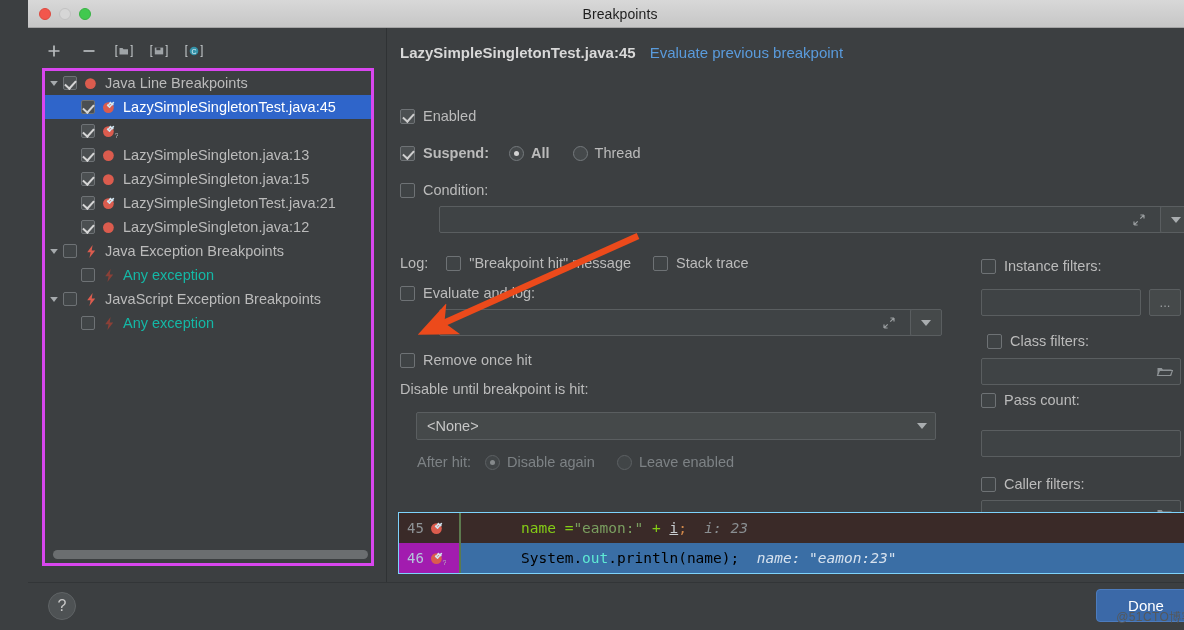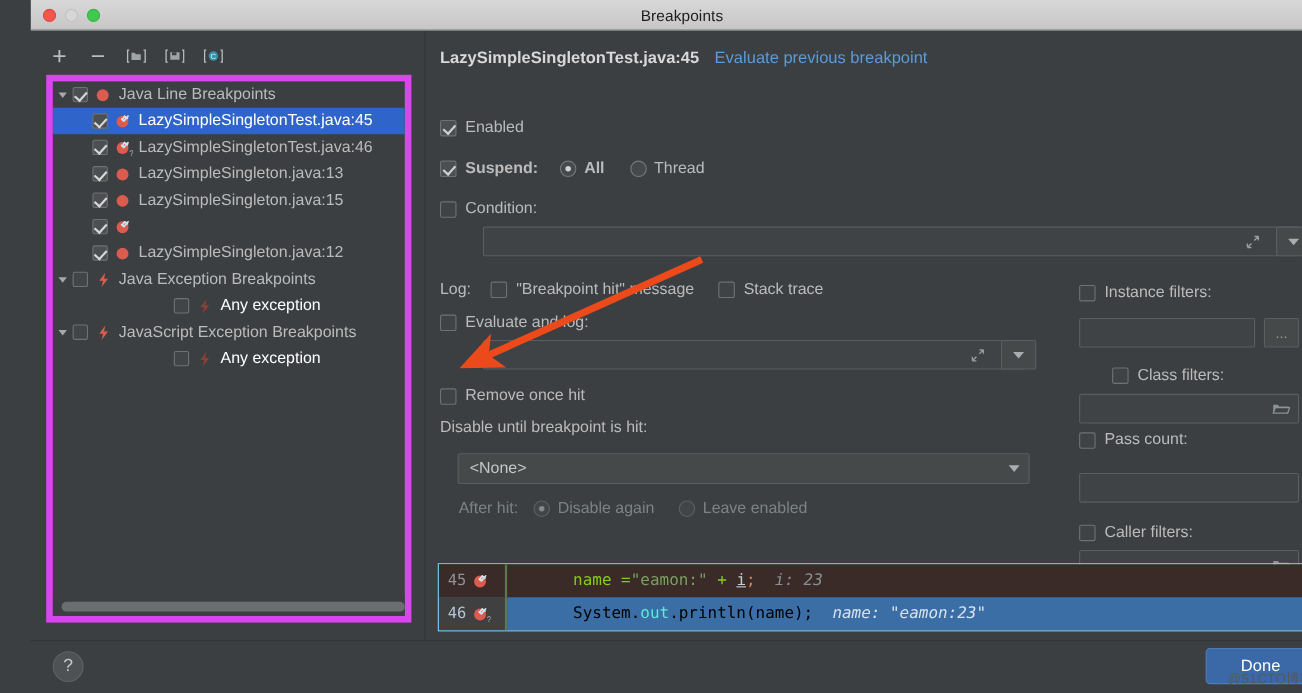"Java Line Breakpoints" .tree-box { border: 6px solid #d946ef -> 3px solid #d946ef }
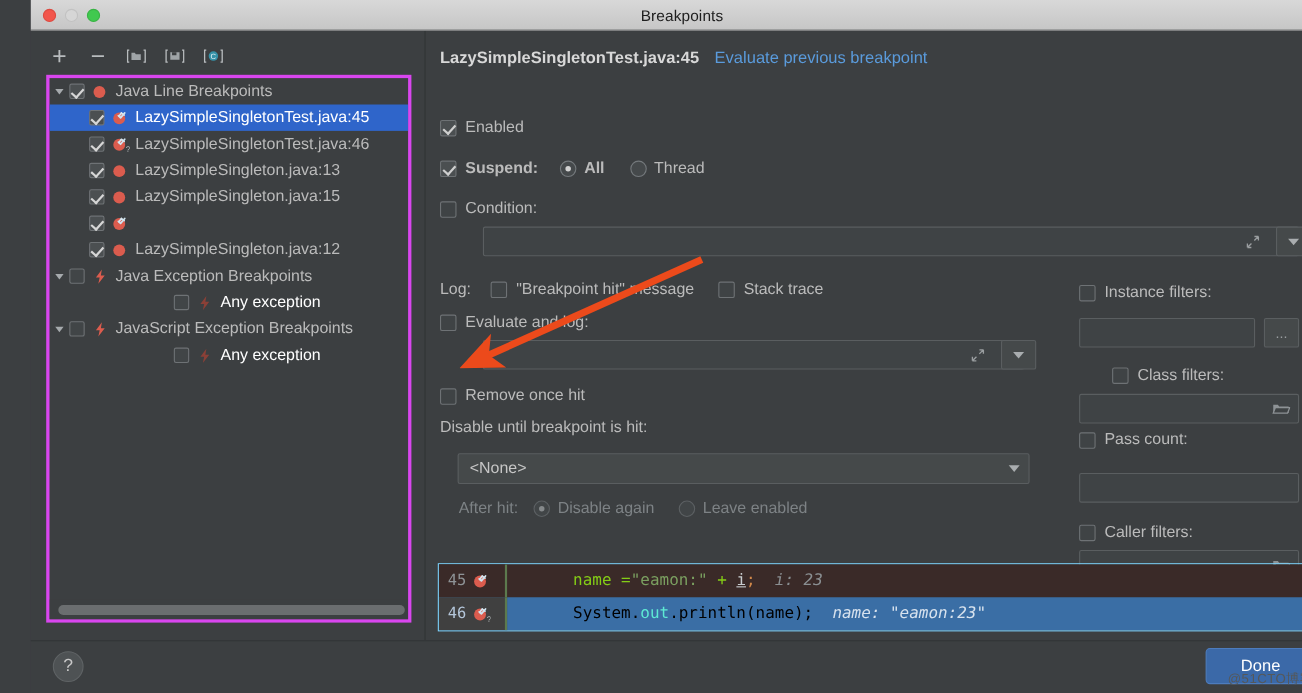"LazySimpleSingletonTest.java:46" span.tlabel { html: <span>LazySimpleSingletonTest.java:46</span> -> none }
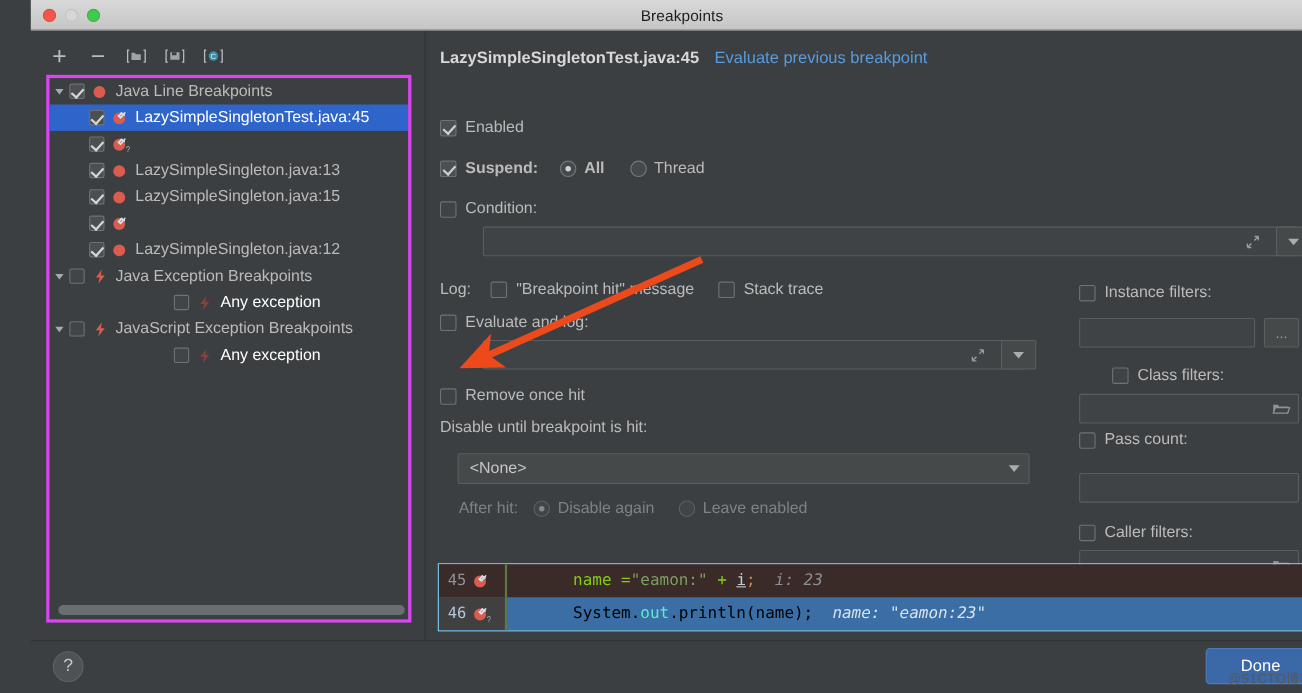"LazySimpleSingletonTest.java:21" span.tlabel { html: none -> <span>LazySimpleSingletonTest.java:21</span> }
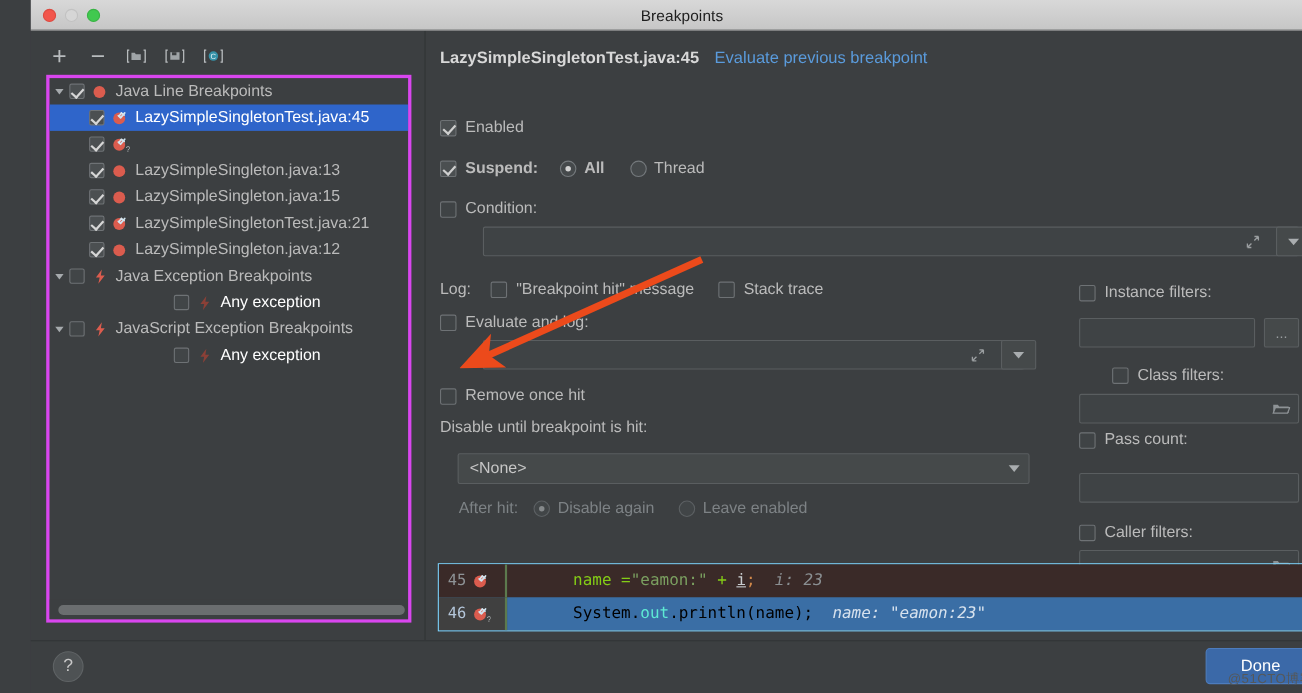"Any exception" .tnode.dim { color: #ffffff -> #14b8a6; justify-content: center -> none }
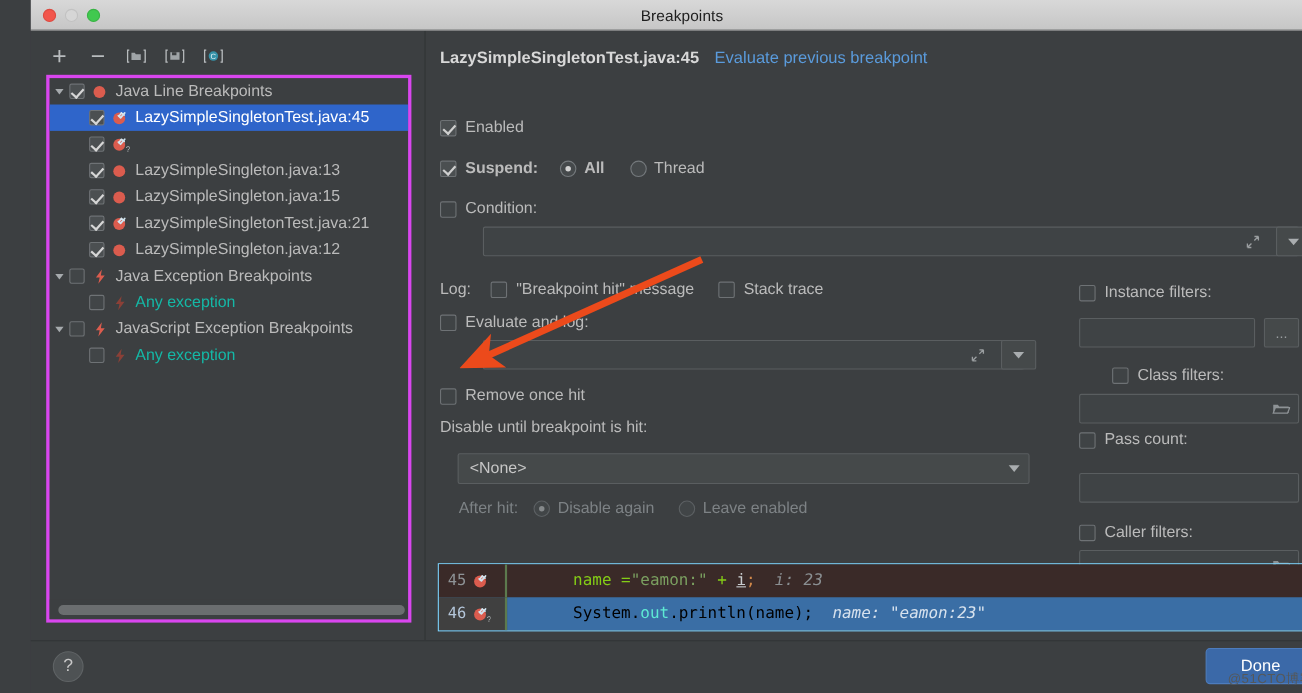"Class filters:" div.row { left: 624px -> 600px }
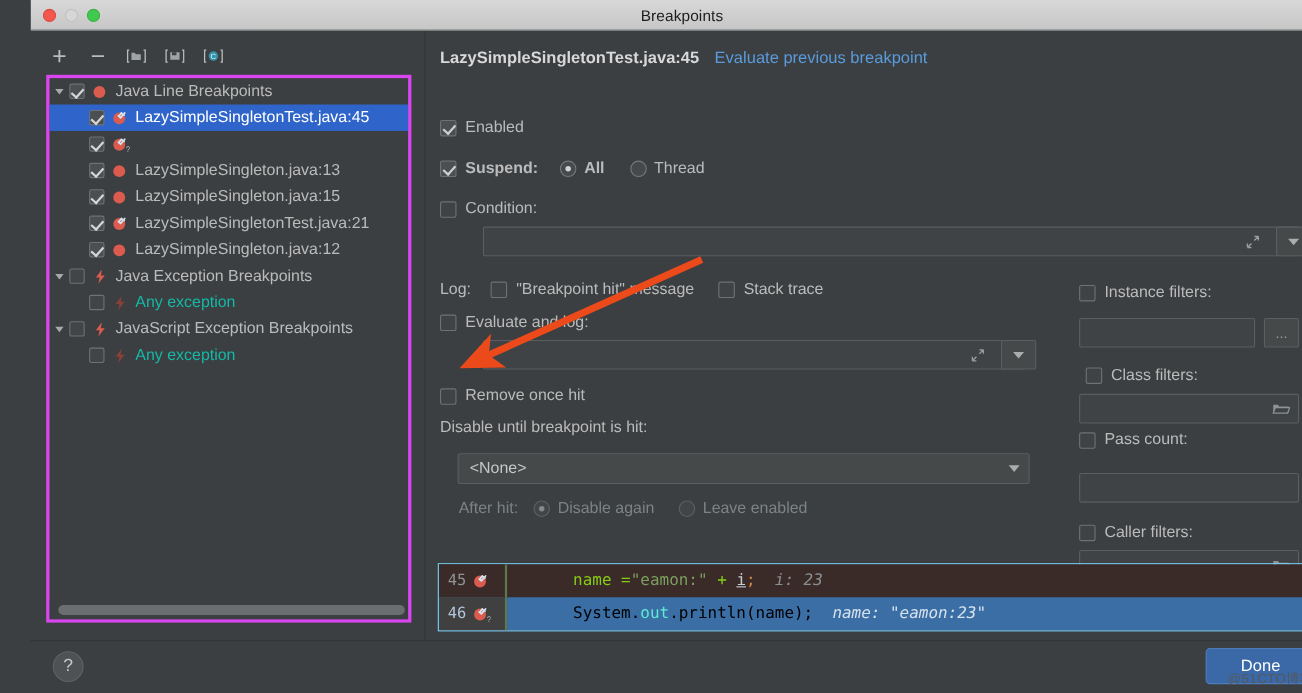"46" .gutter.g46 { background: #404040 -> #a21caf }
